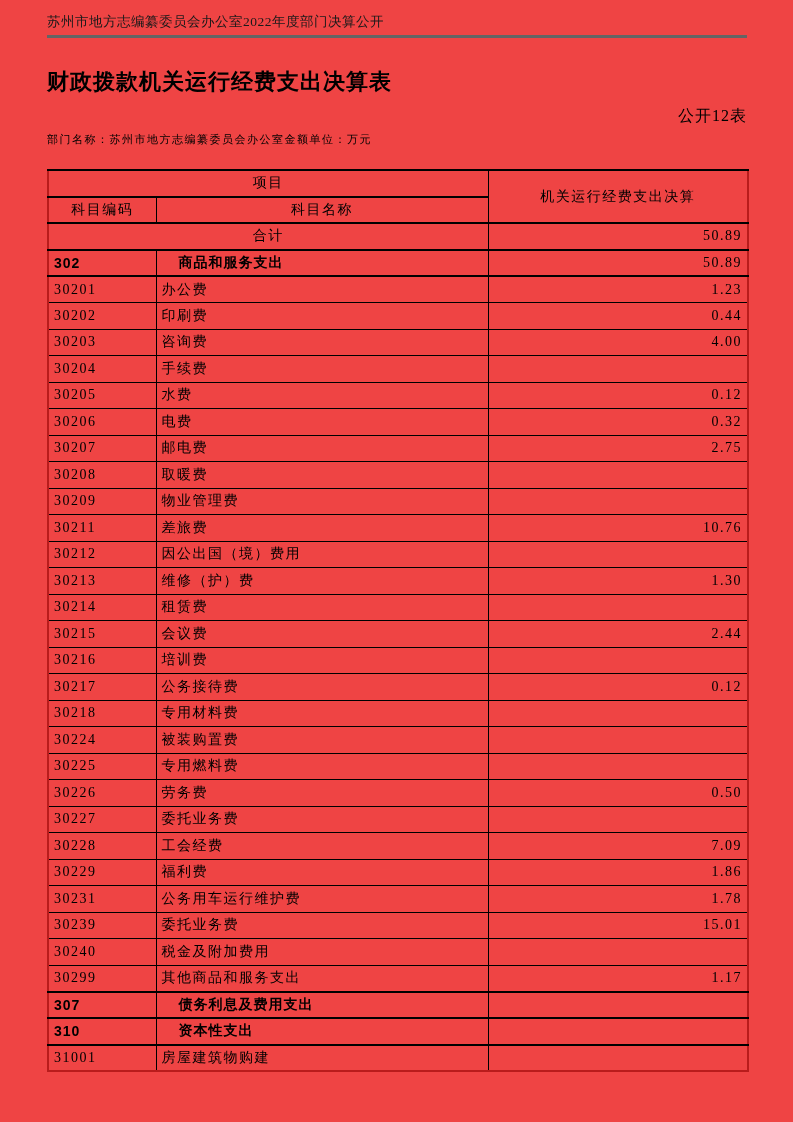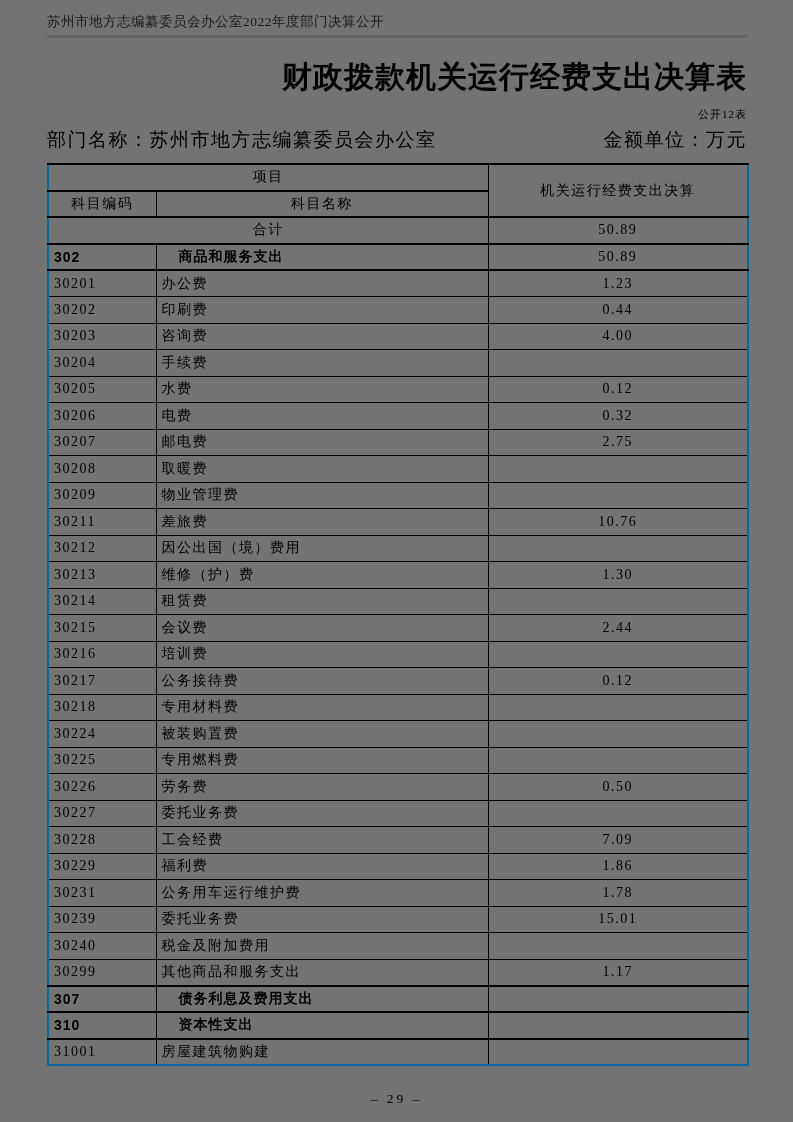"苏州市地方志编纂委员会办公室2022年度部门决算公开" .page { background: #737373 -> #ef4444 }
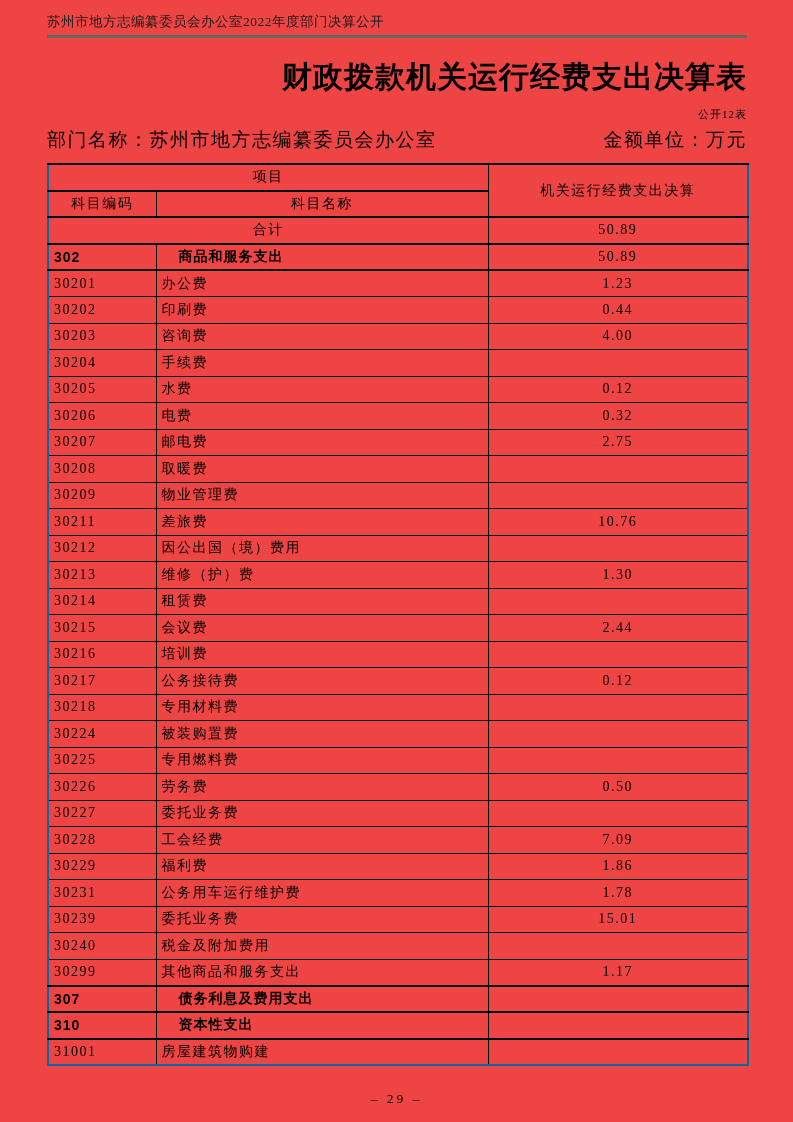"财政拨款机关运行经费支出决算表" .doc-title { font-size: 30px -> 22px; margin-top: 19px -> 29px; text-align: right -> left }
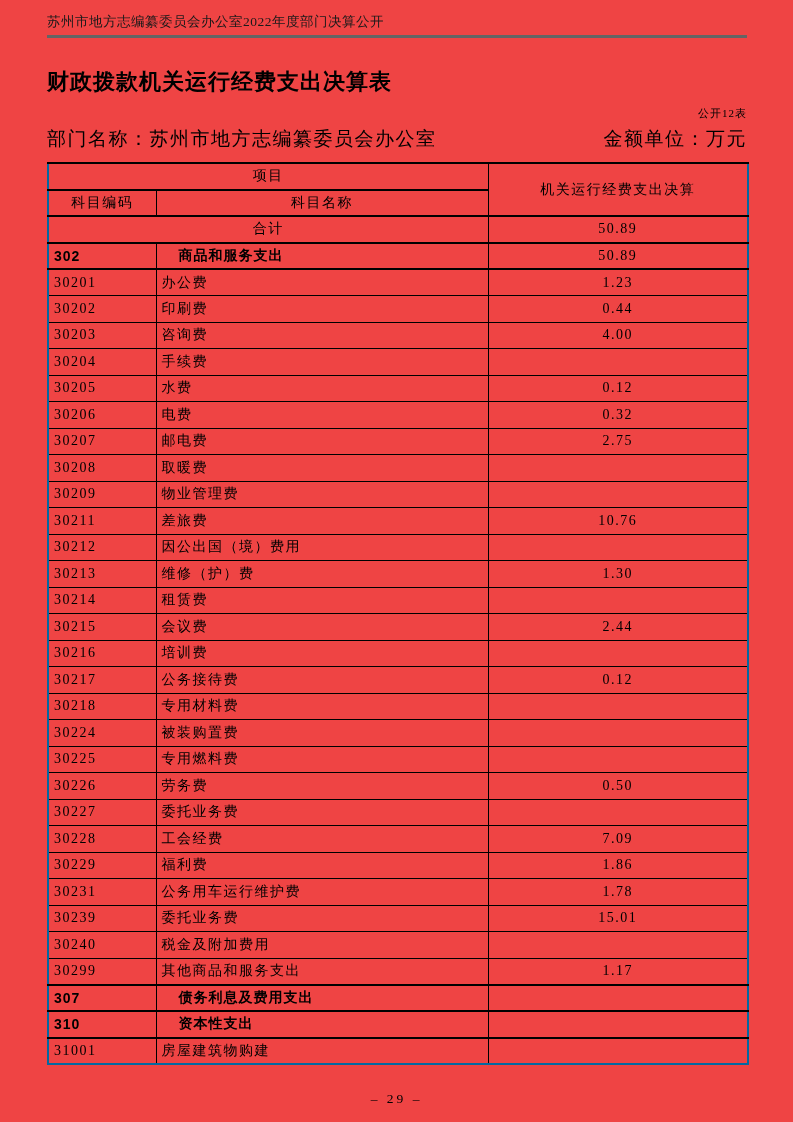"公开12表" .table-no { font-size: 11px -> 16px }
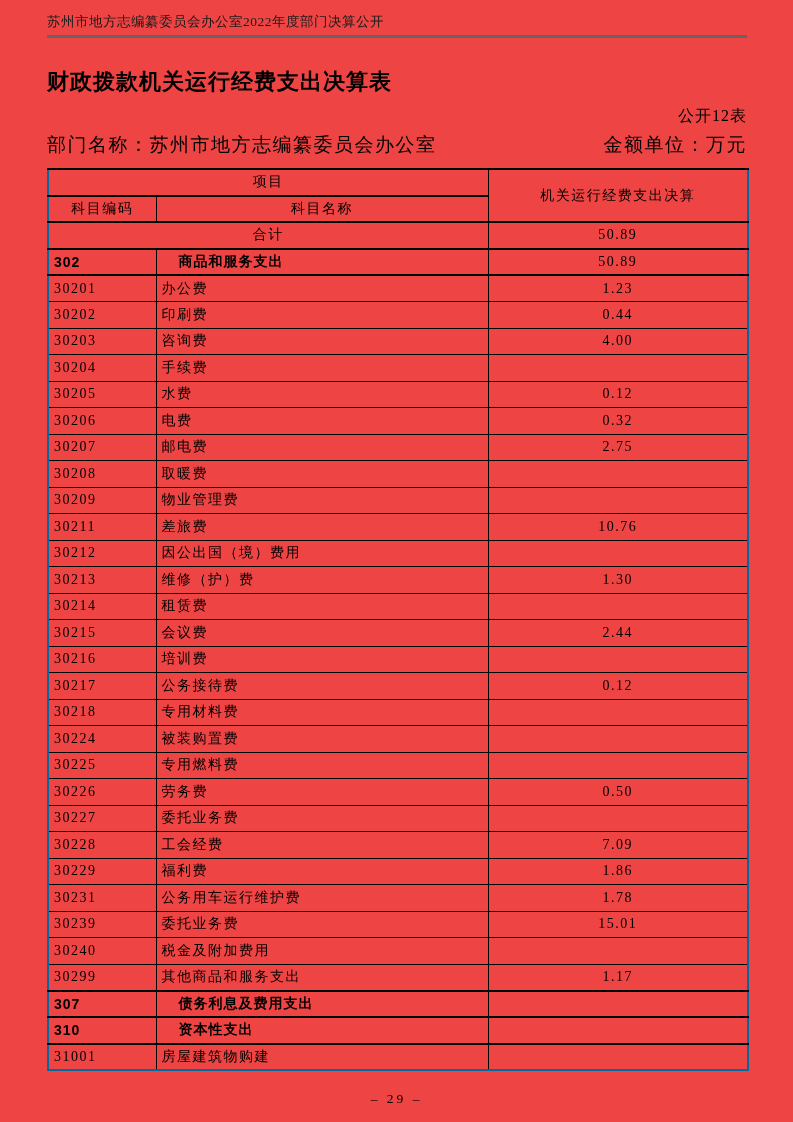"部门名称：苏州市地方志编纂委员会办公室" .meta-row { font-size: 19px -> 11px; justify-content: space-between -> none; margin-bottom: 10px -> 22px }
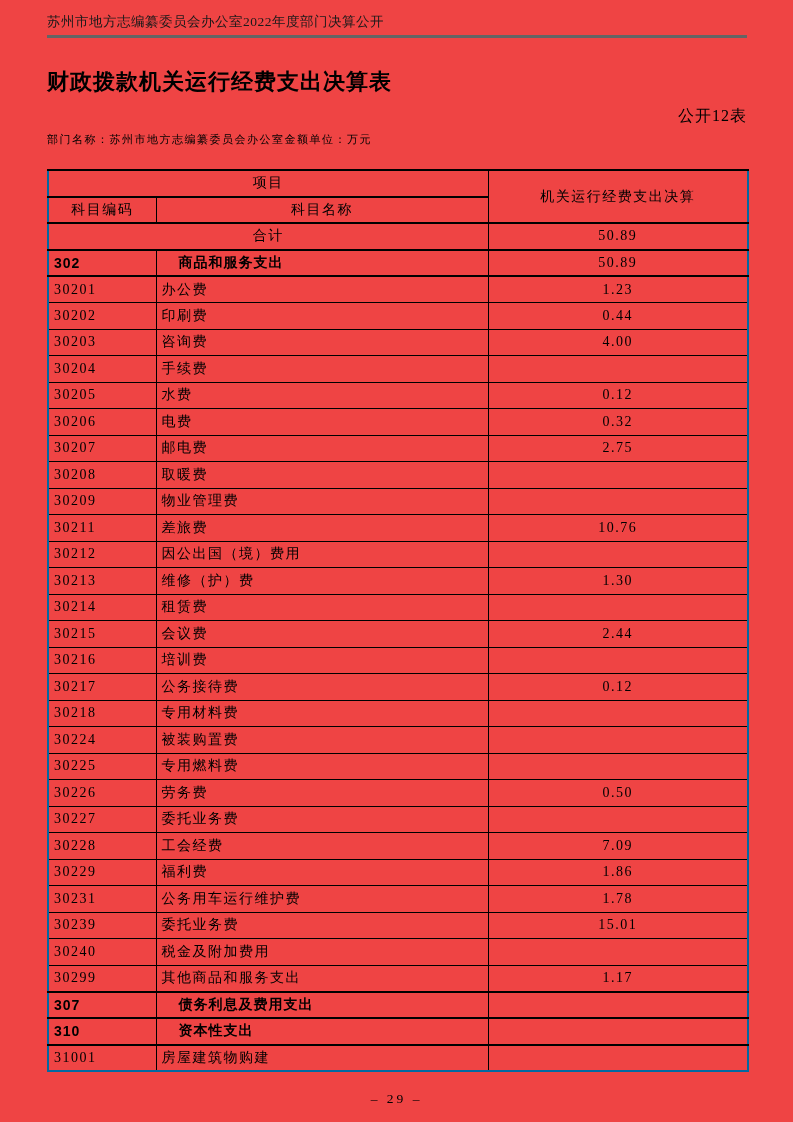"项目" table.fin-table { border: 2px solid #0369a1 -> 2px solid #b91c1c }
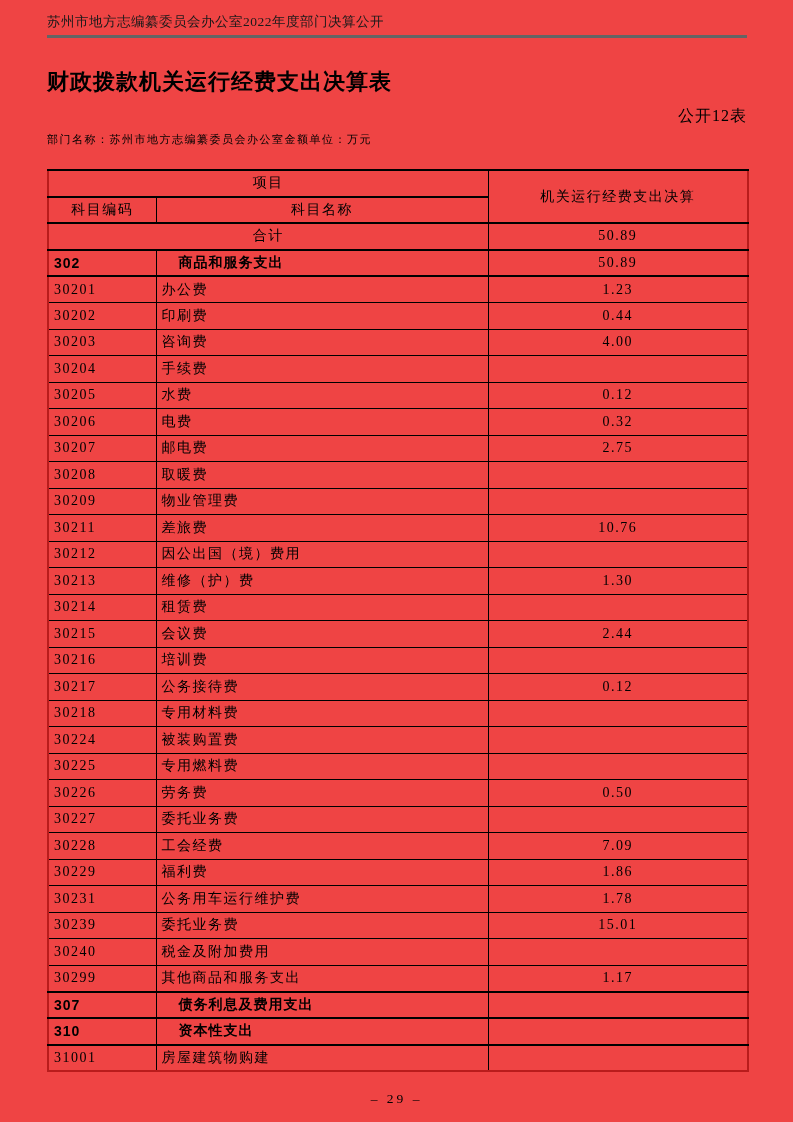"50.89" td.value-cell { text-align: center -> right }
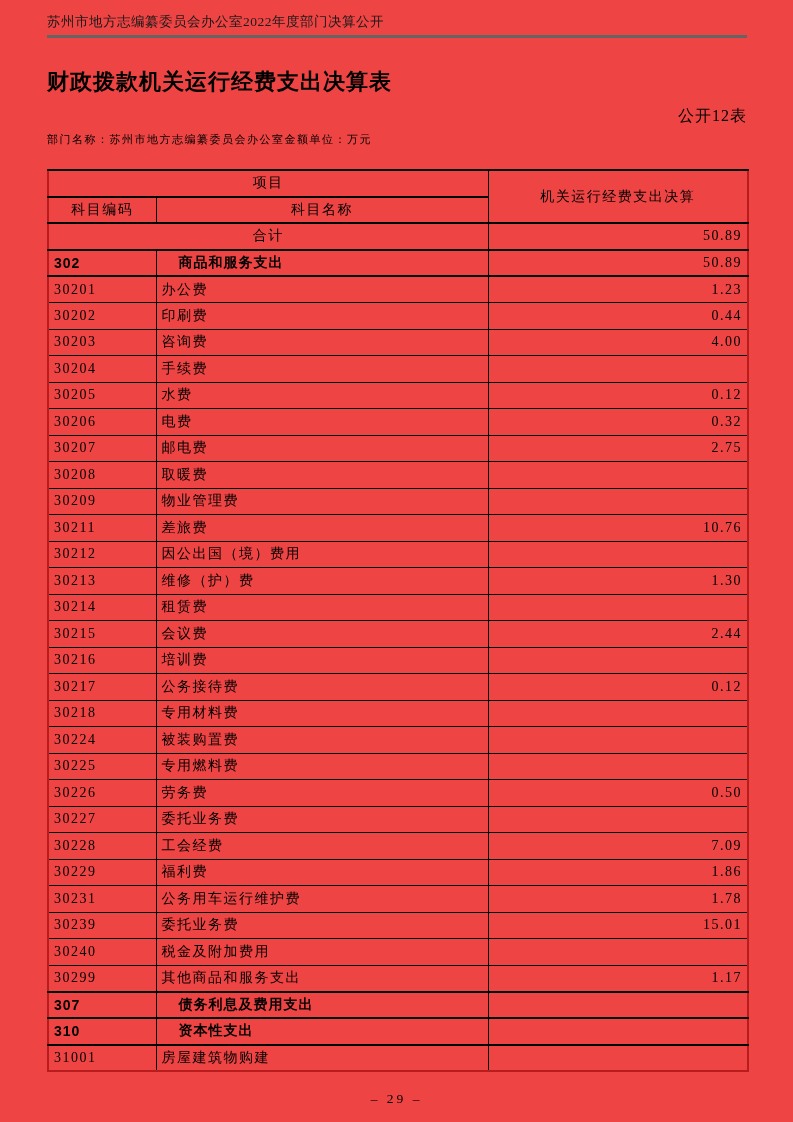"– 29 –" div.page-footer { html: <div>– 29 –</div> -> none }
